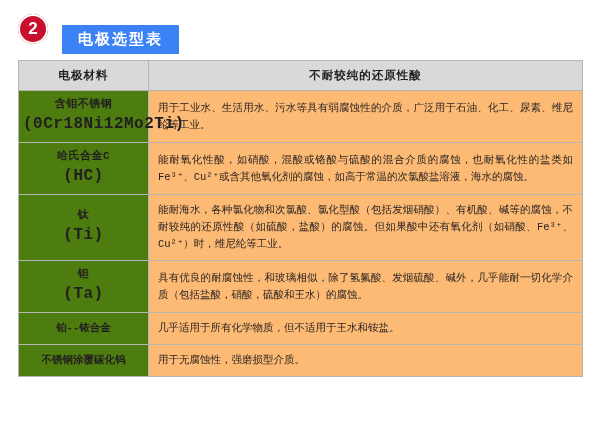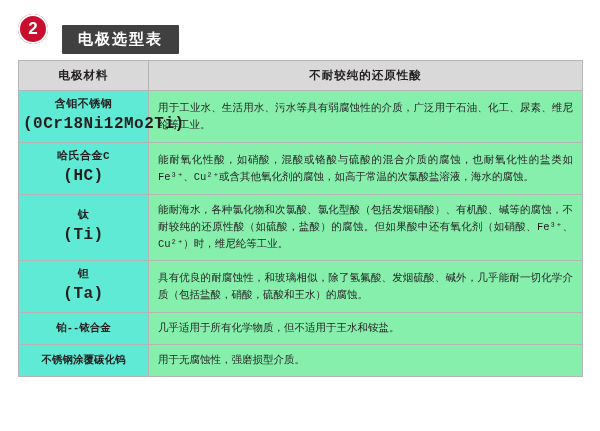"电极选型表" .title-bar { background: #404040 -> #3b82f6 }
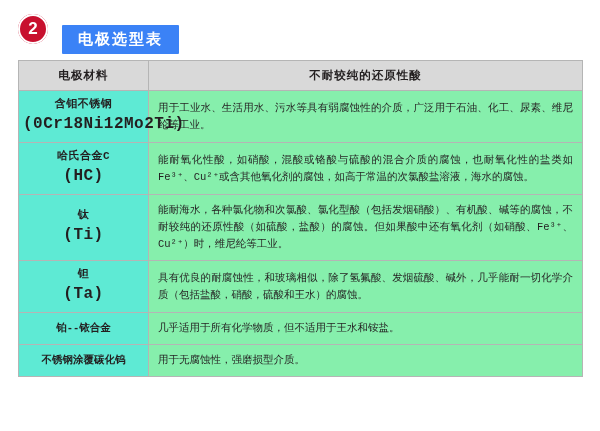"含钼不锈钢" td.mat { background: #5eead4 -> #4d7c0f }
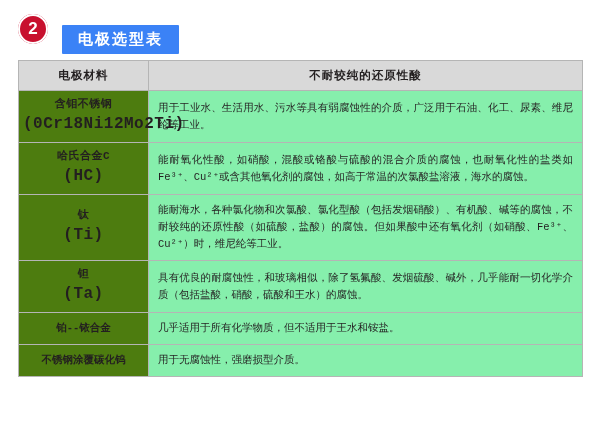"用于工业水、生活用水、污水等具有弱腐蚀性的介质，广泛用于石油、化工、尿素、维尼纶" td.desc { background: #86efac -> #fdba74 }
